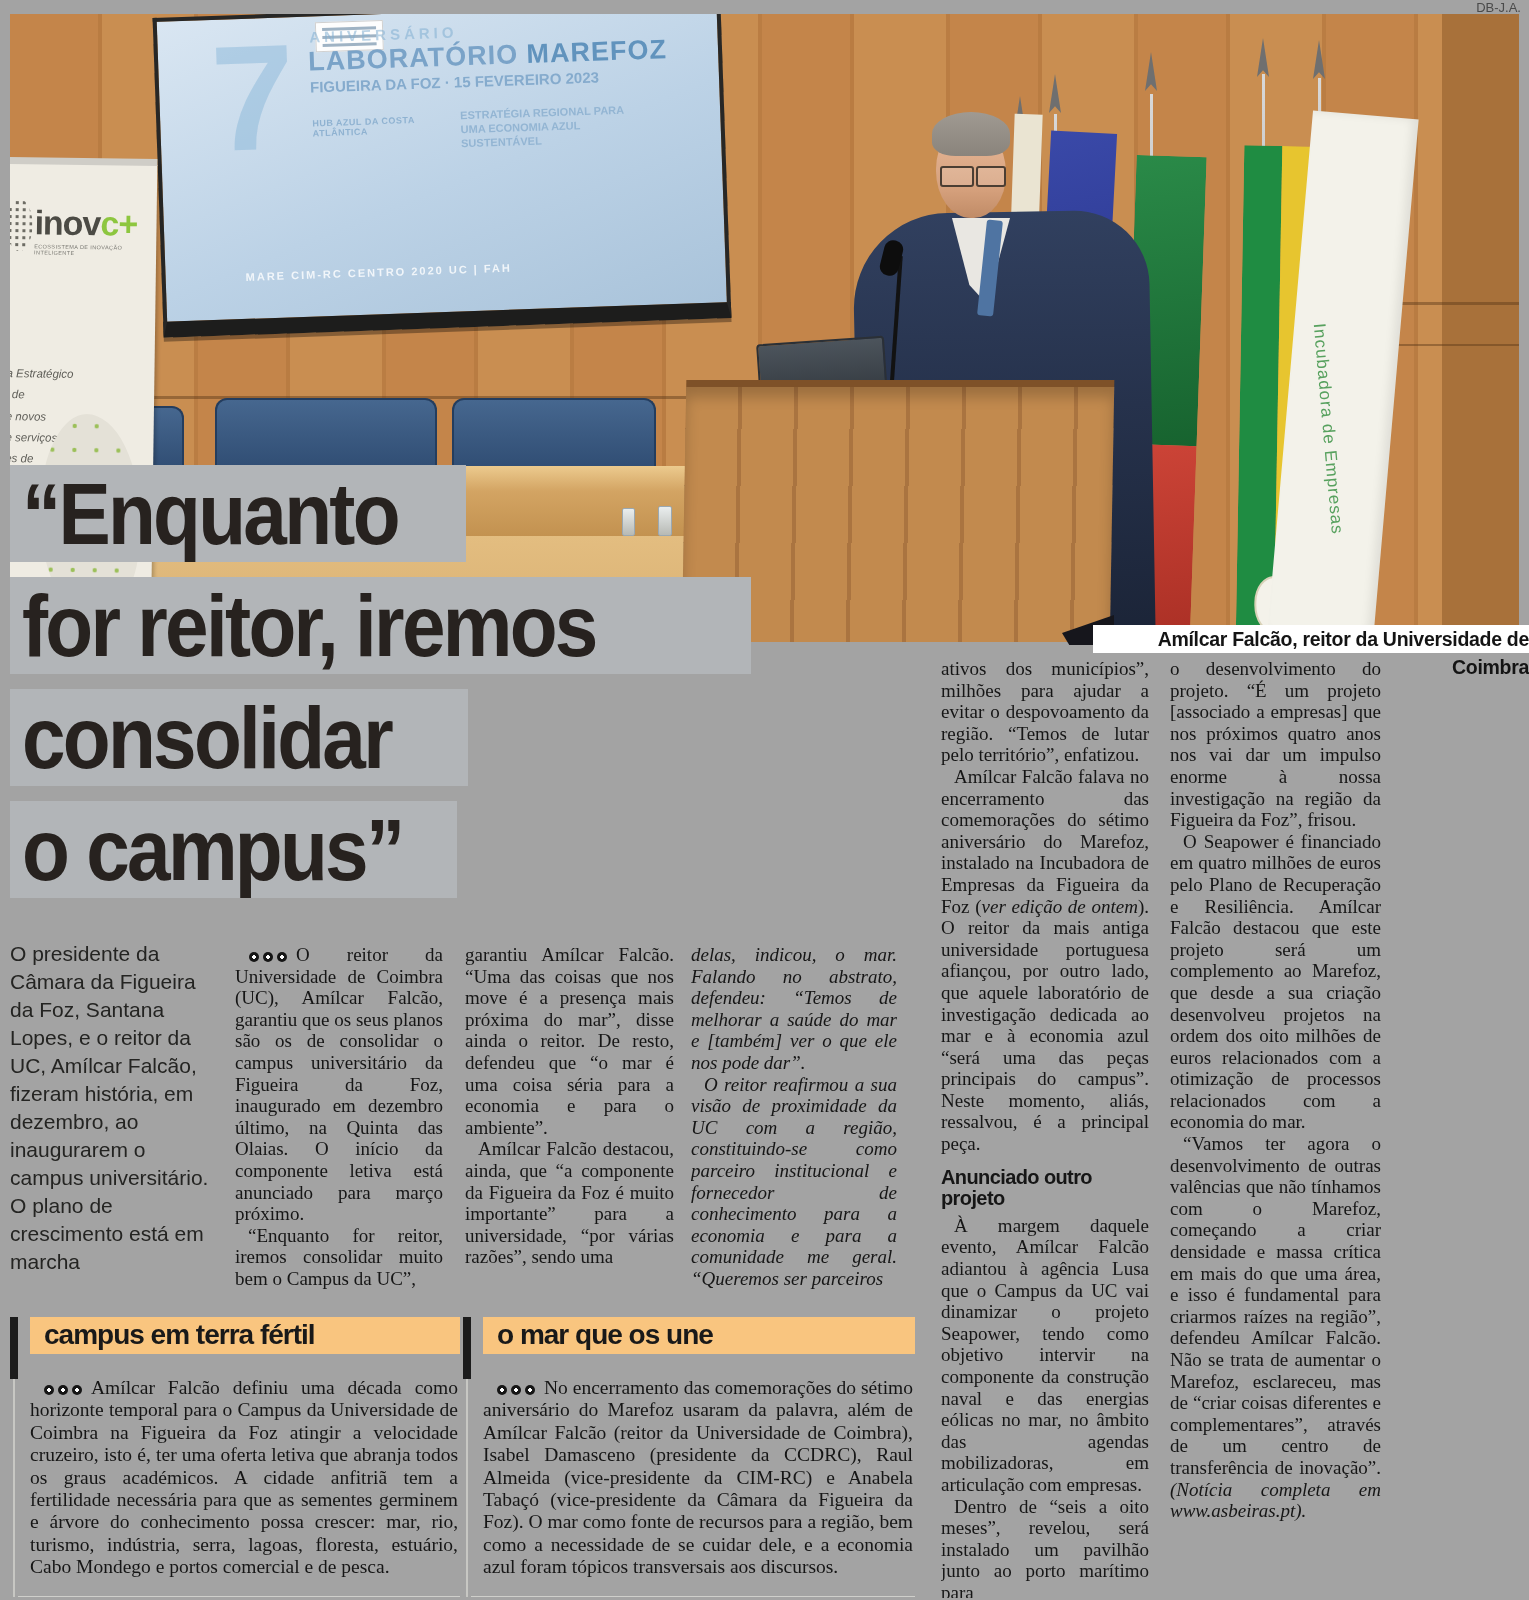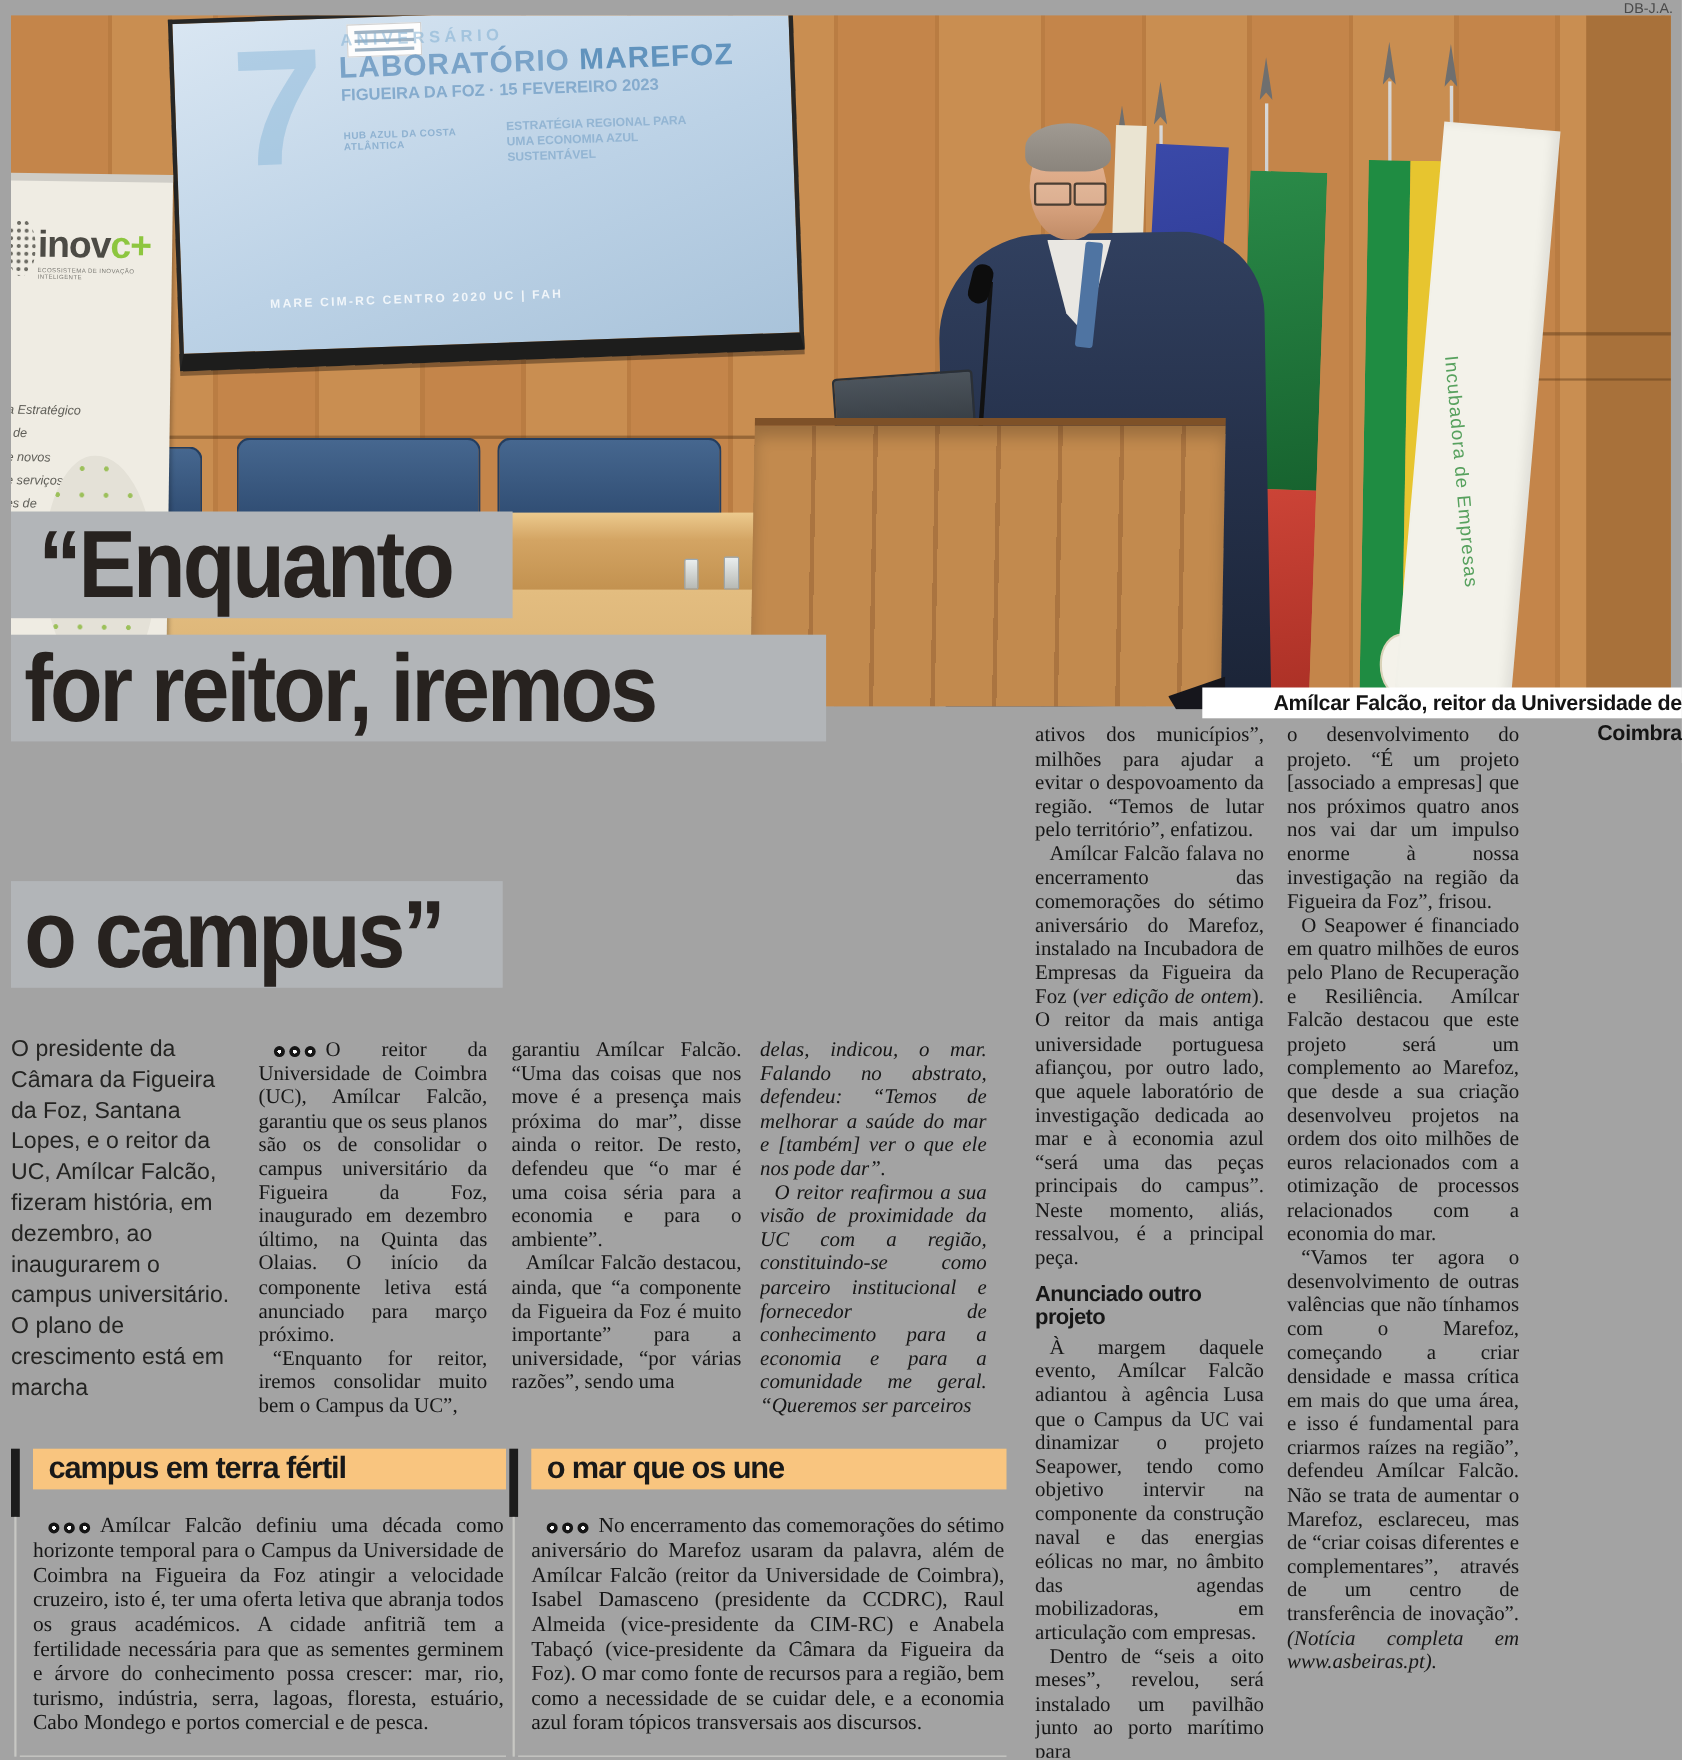"“Enquanto" #hl1 { text-align: center -> none }
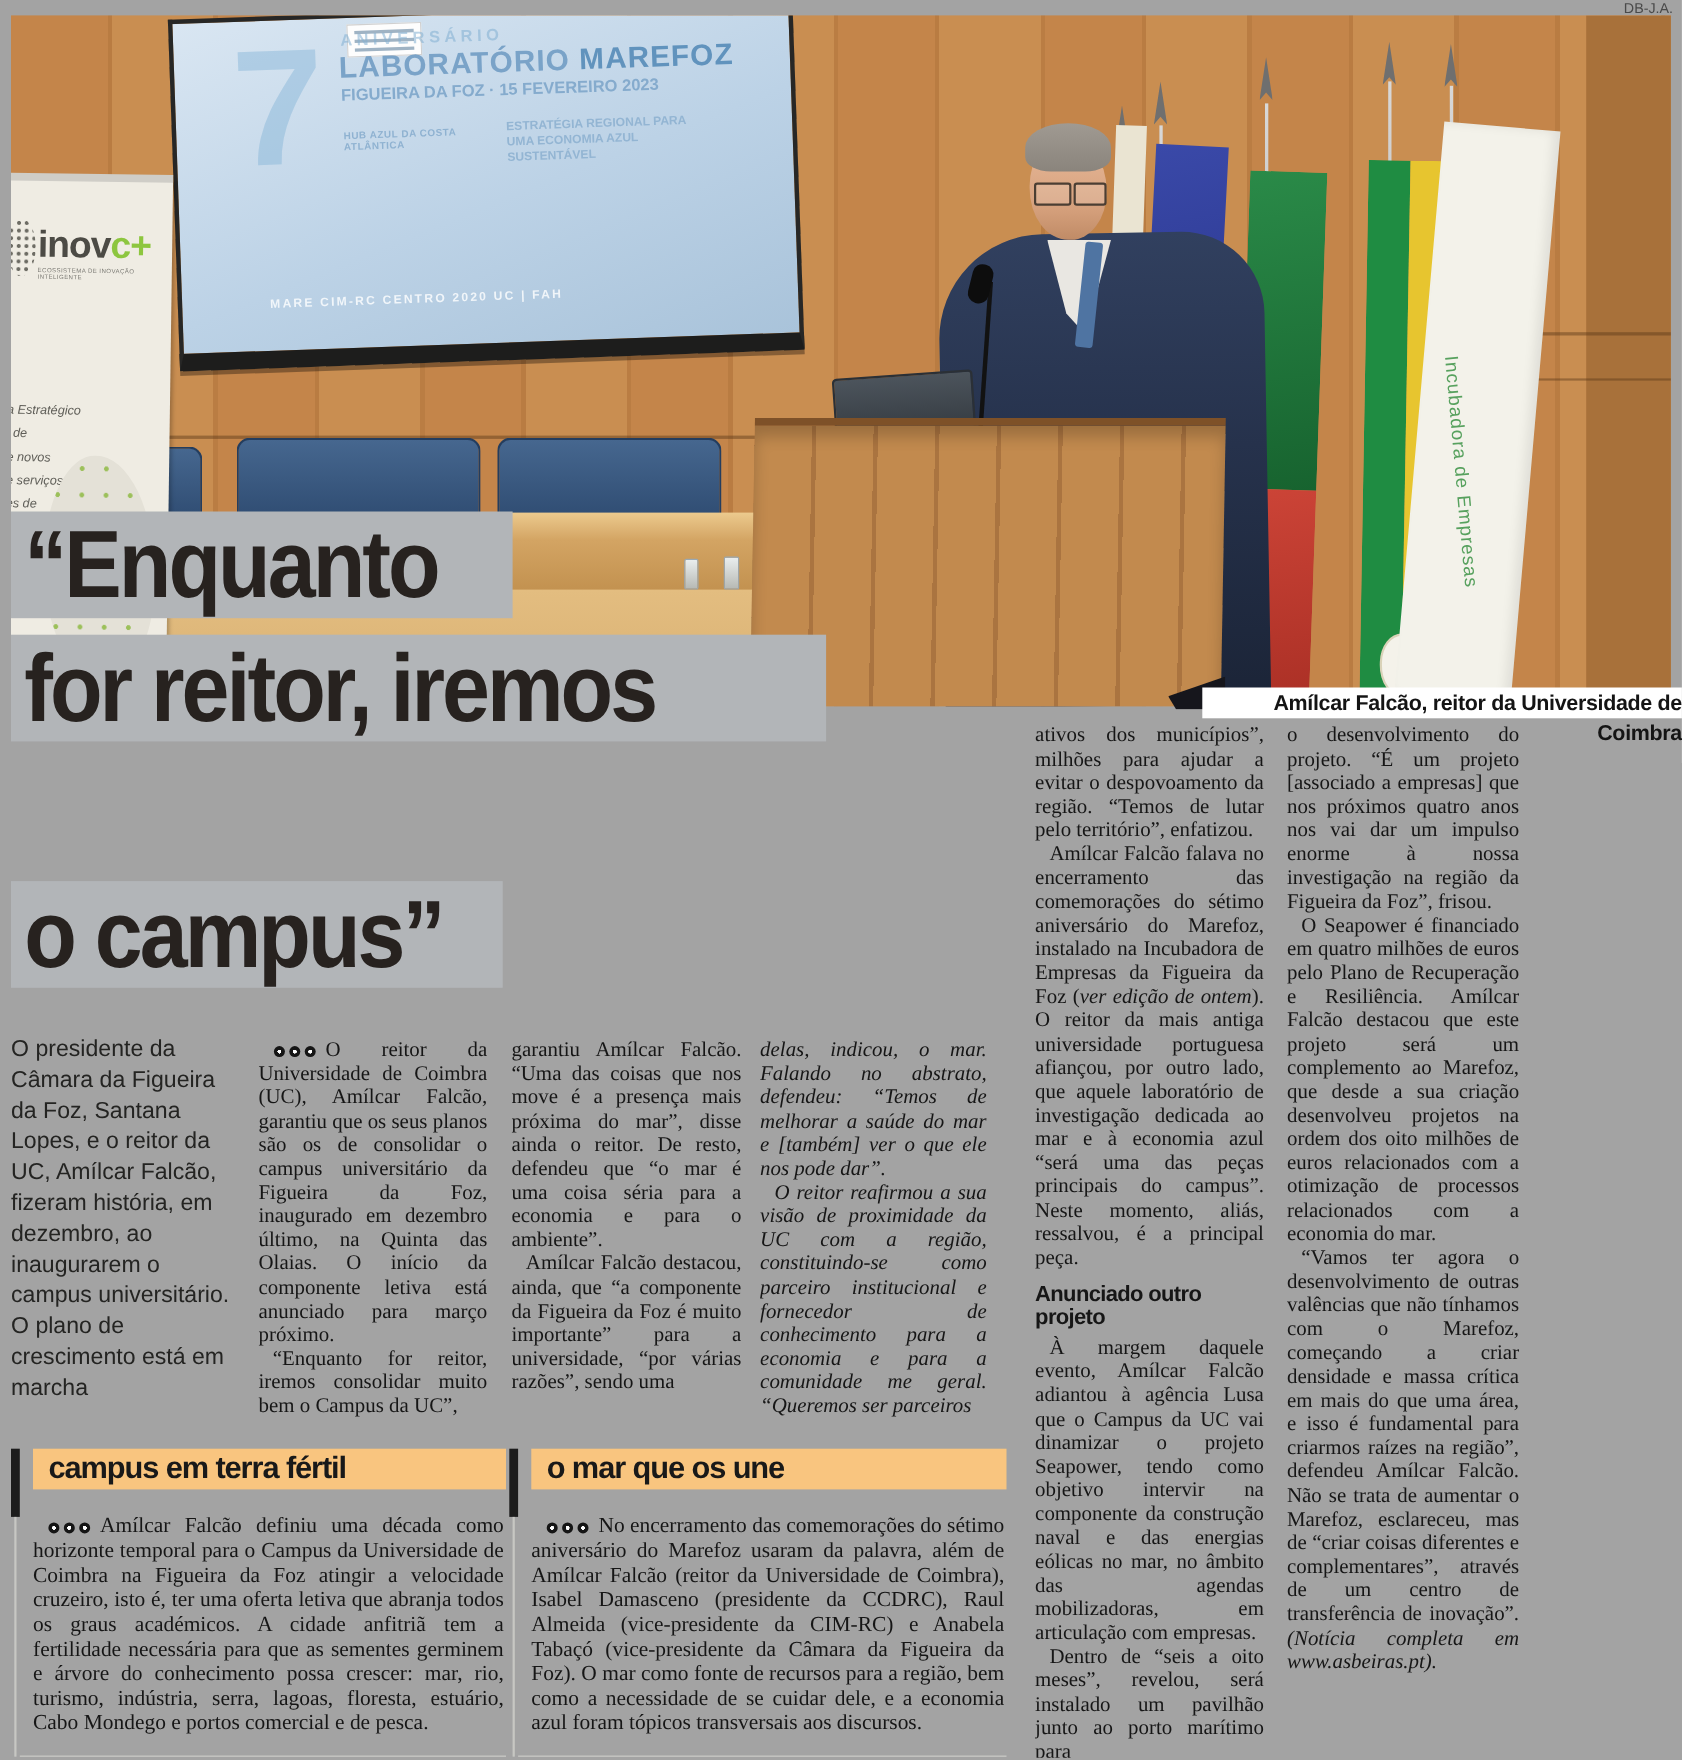"consolidar" div.abs { html: none -> <div><span>consolidar</span></div> }
